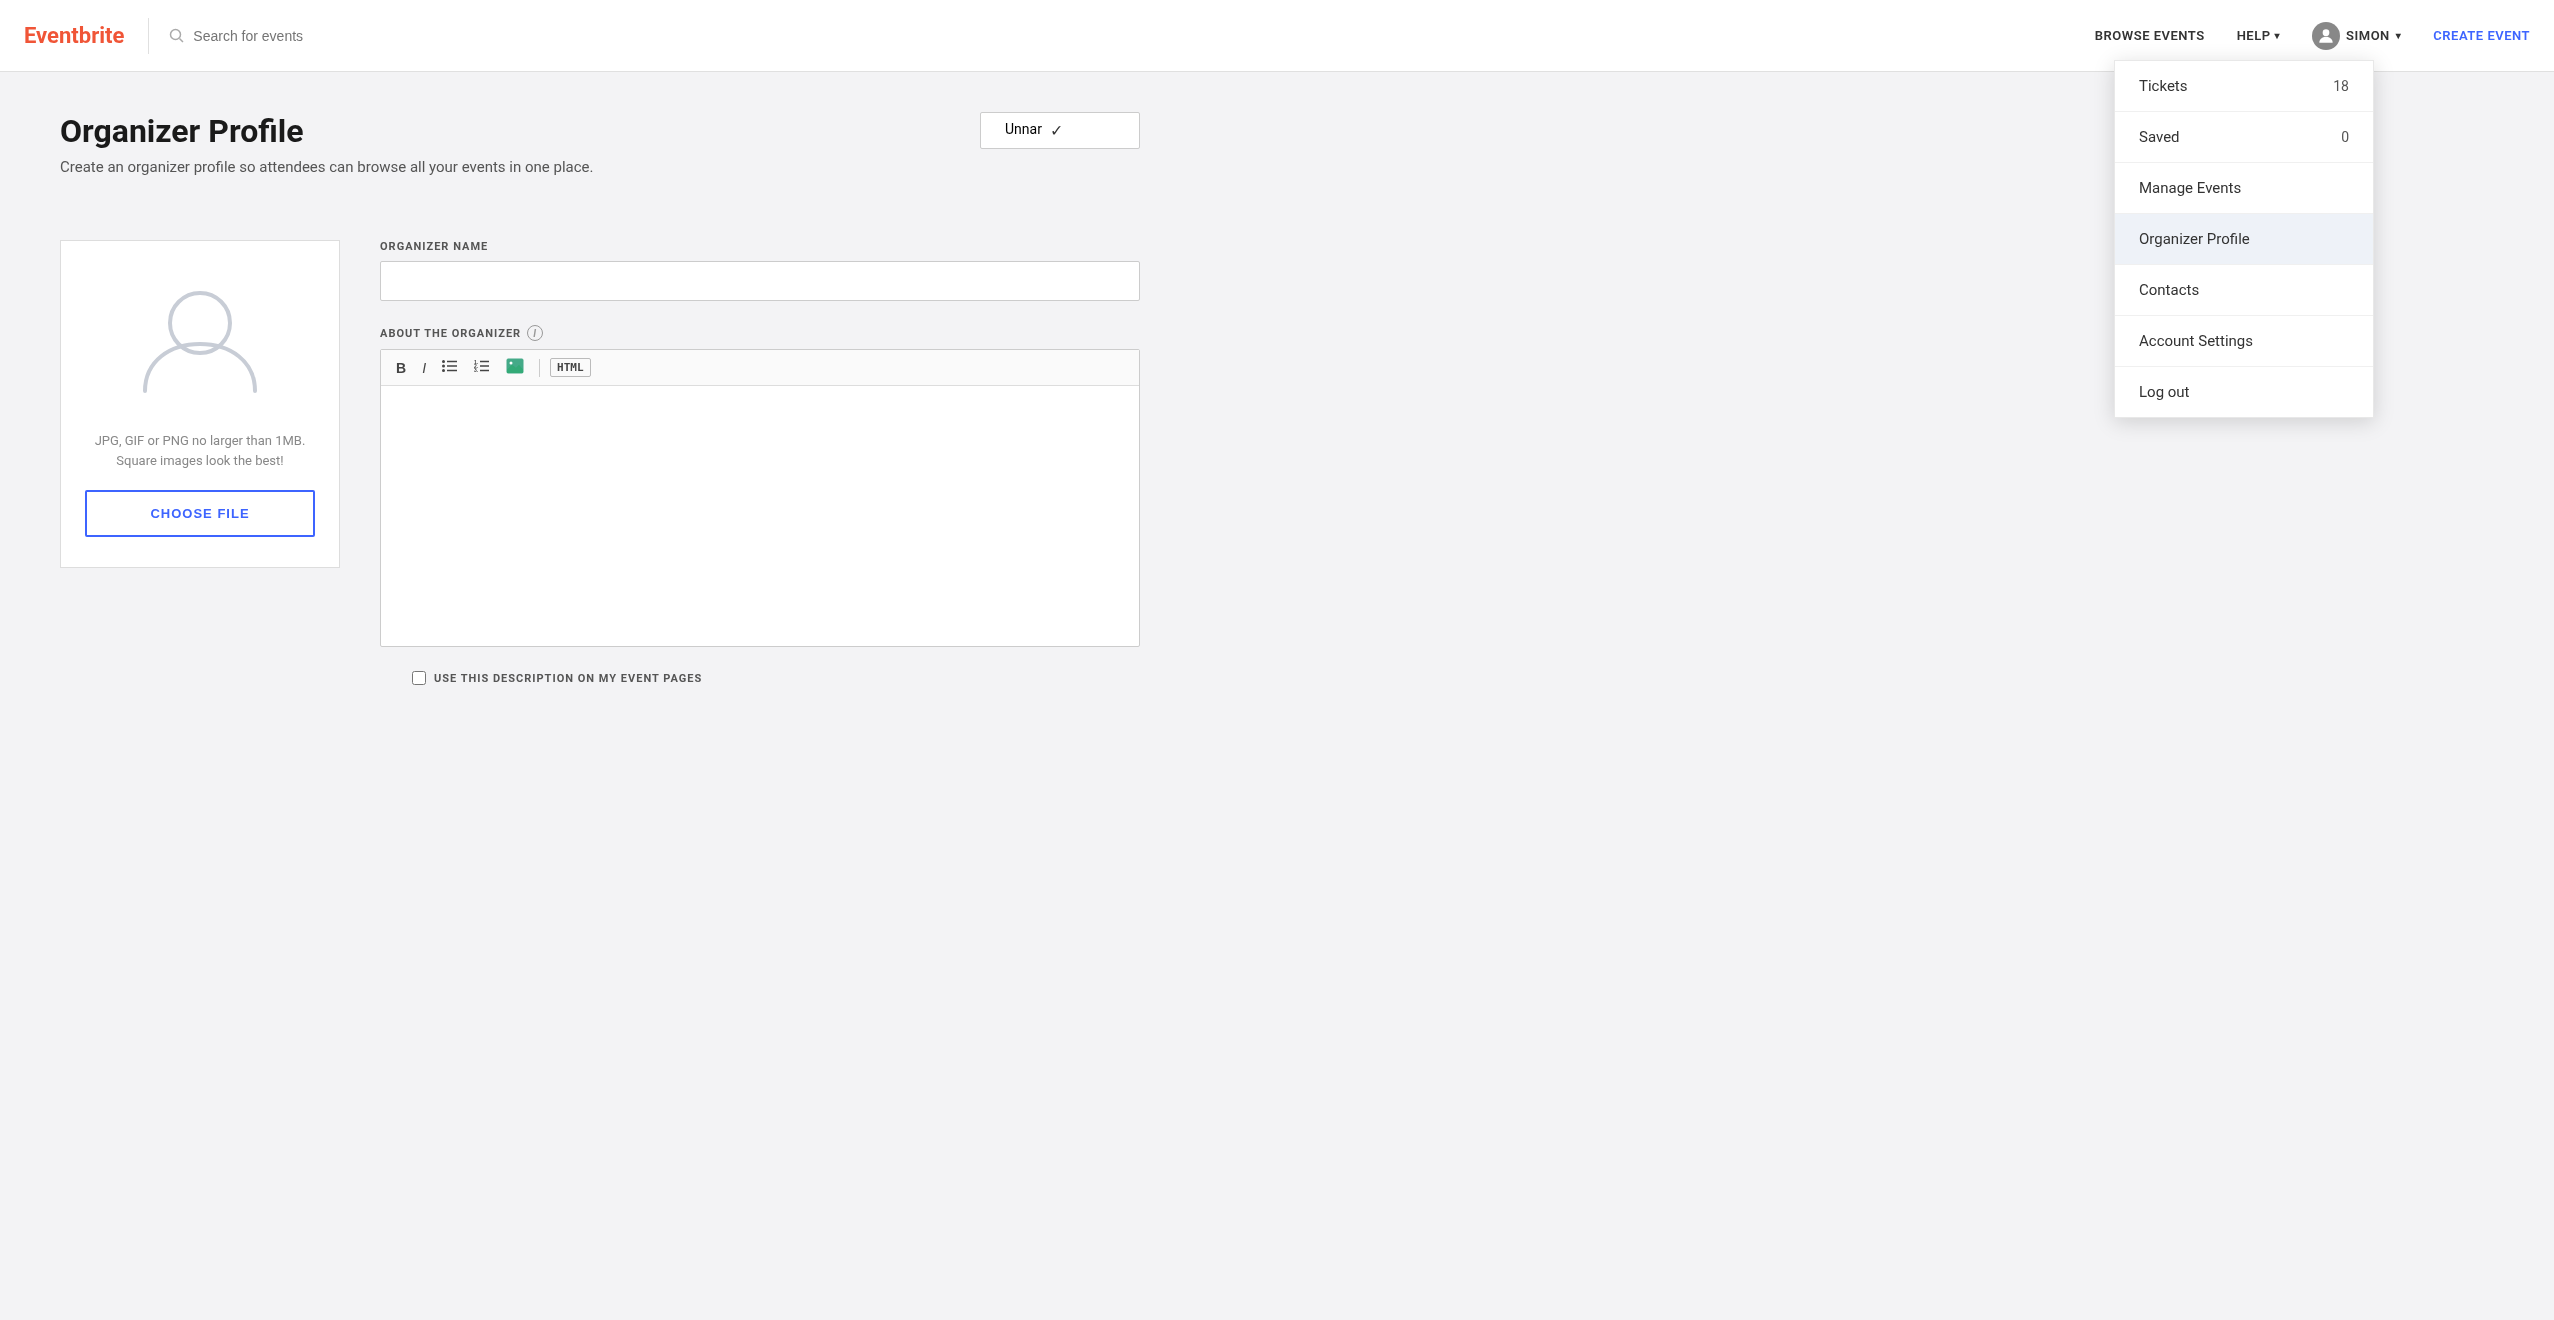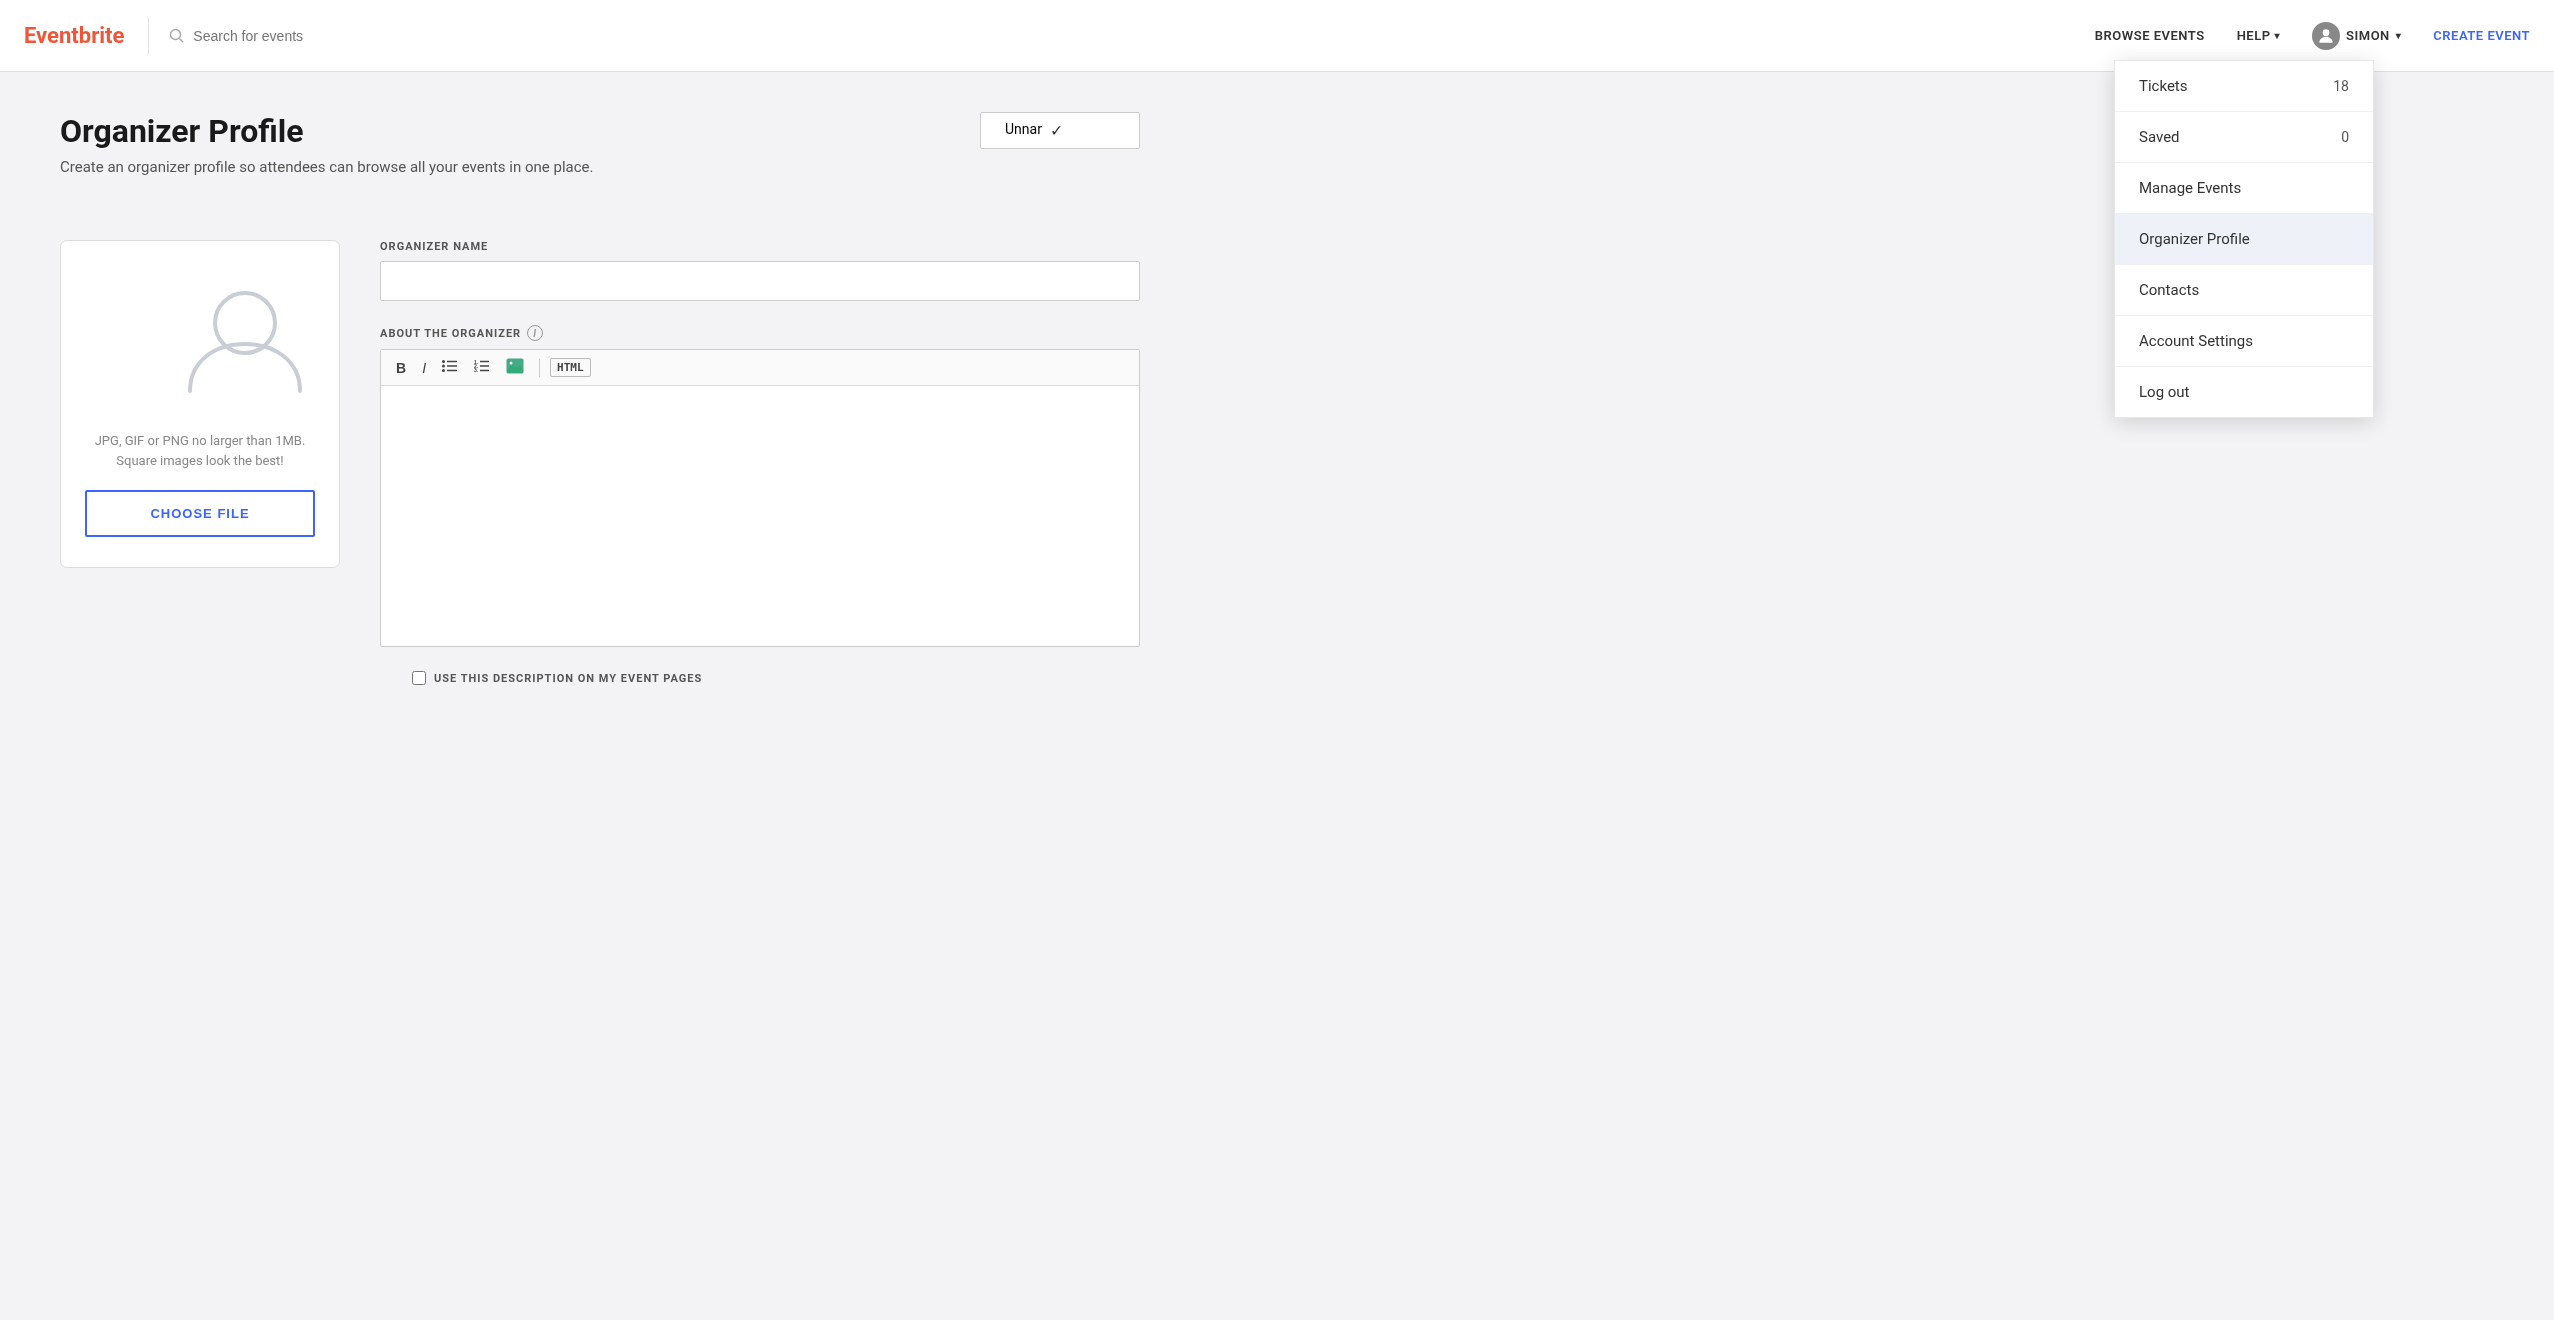"JPG, GIF or PNG no" .avatar-upload { align-items: flex-end -> center; border-radius: 7px -> 0 }
